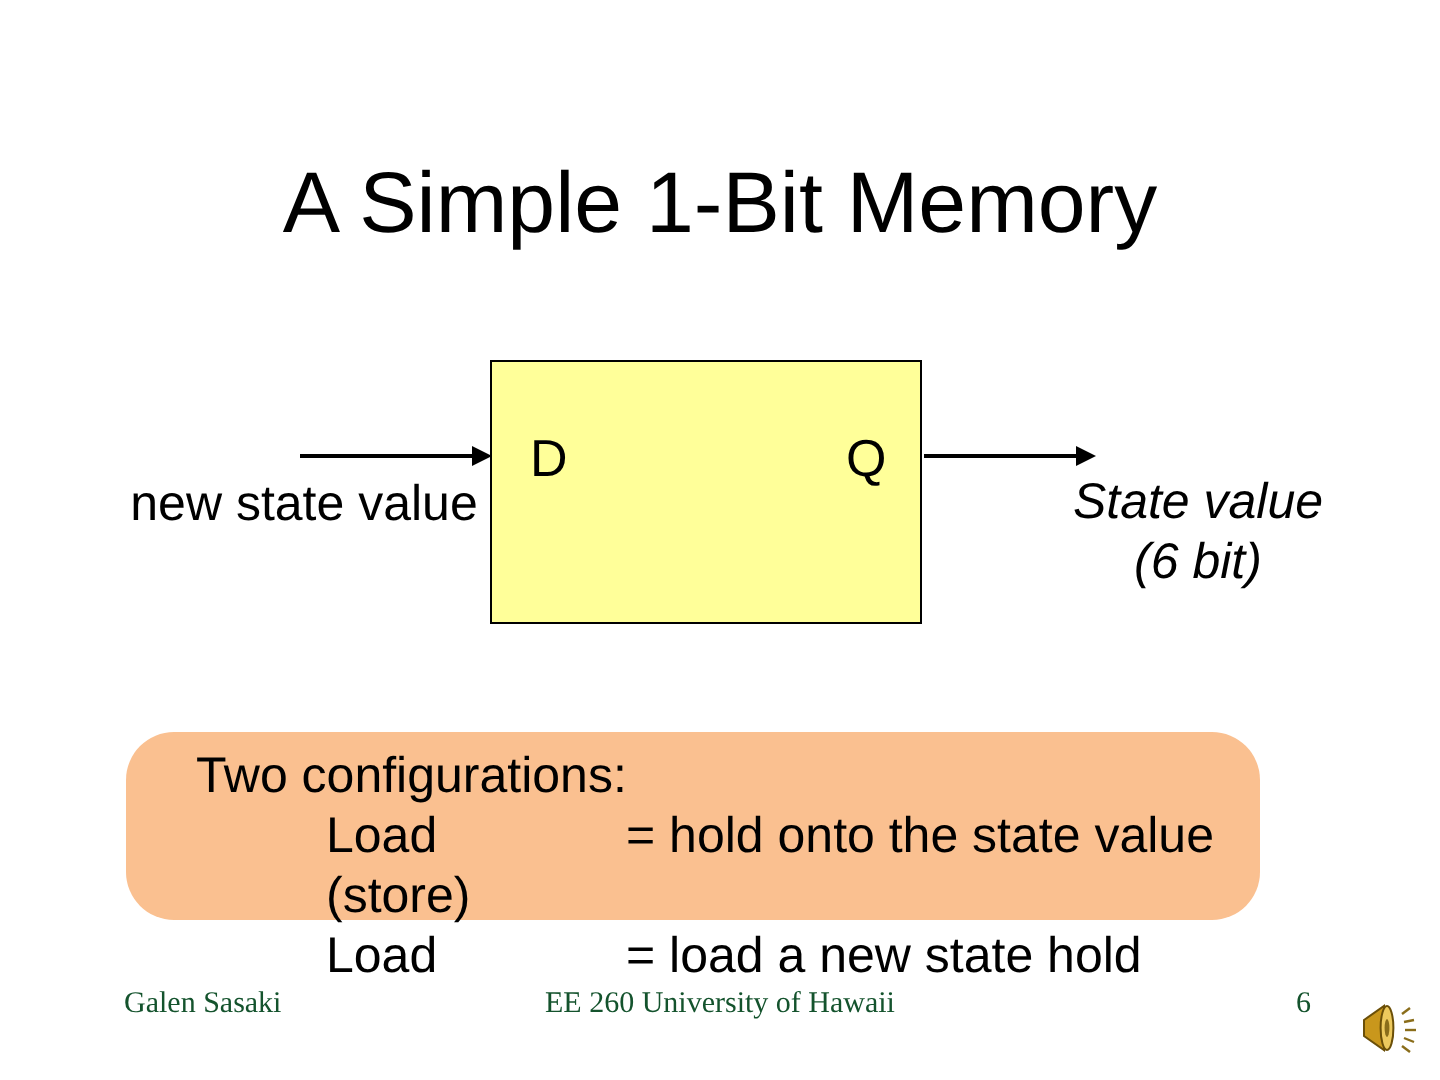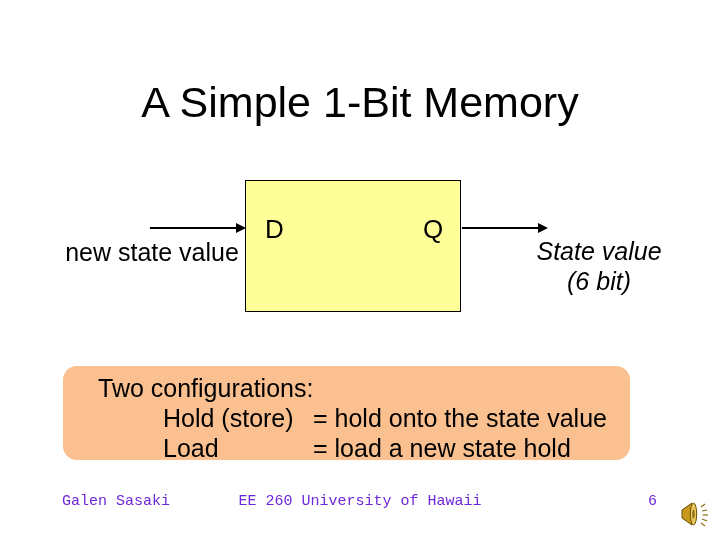"Two configurations:" .config-box { border-radius: 14px -> 24px }
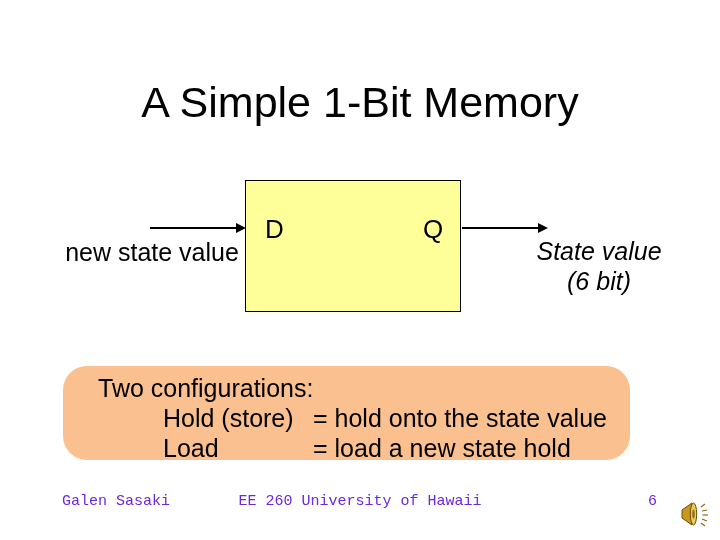"Hold (store)" span.config-label { text: Hold -> Load }
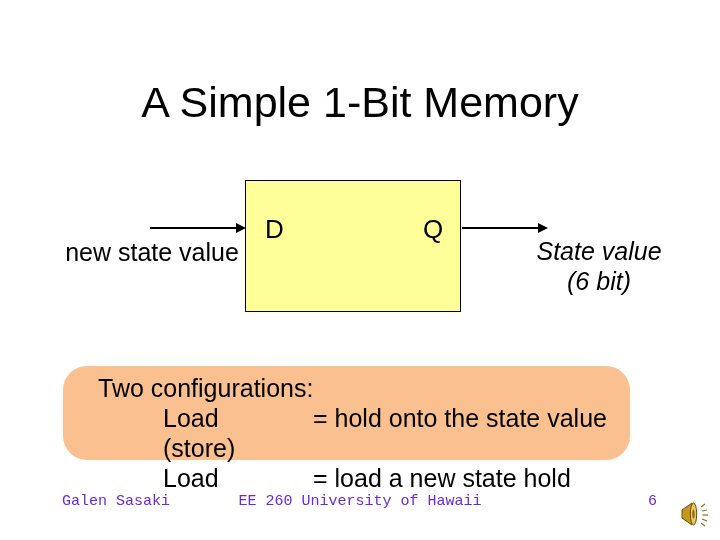"Galen Sasaki" .footer-text { color: #6d28d9 -> #14532d; font-family: Liberation Mono, monospace -> Liberation Serif, serif }
